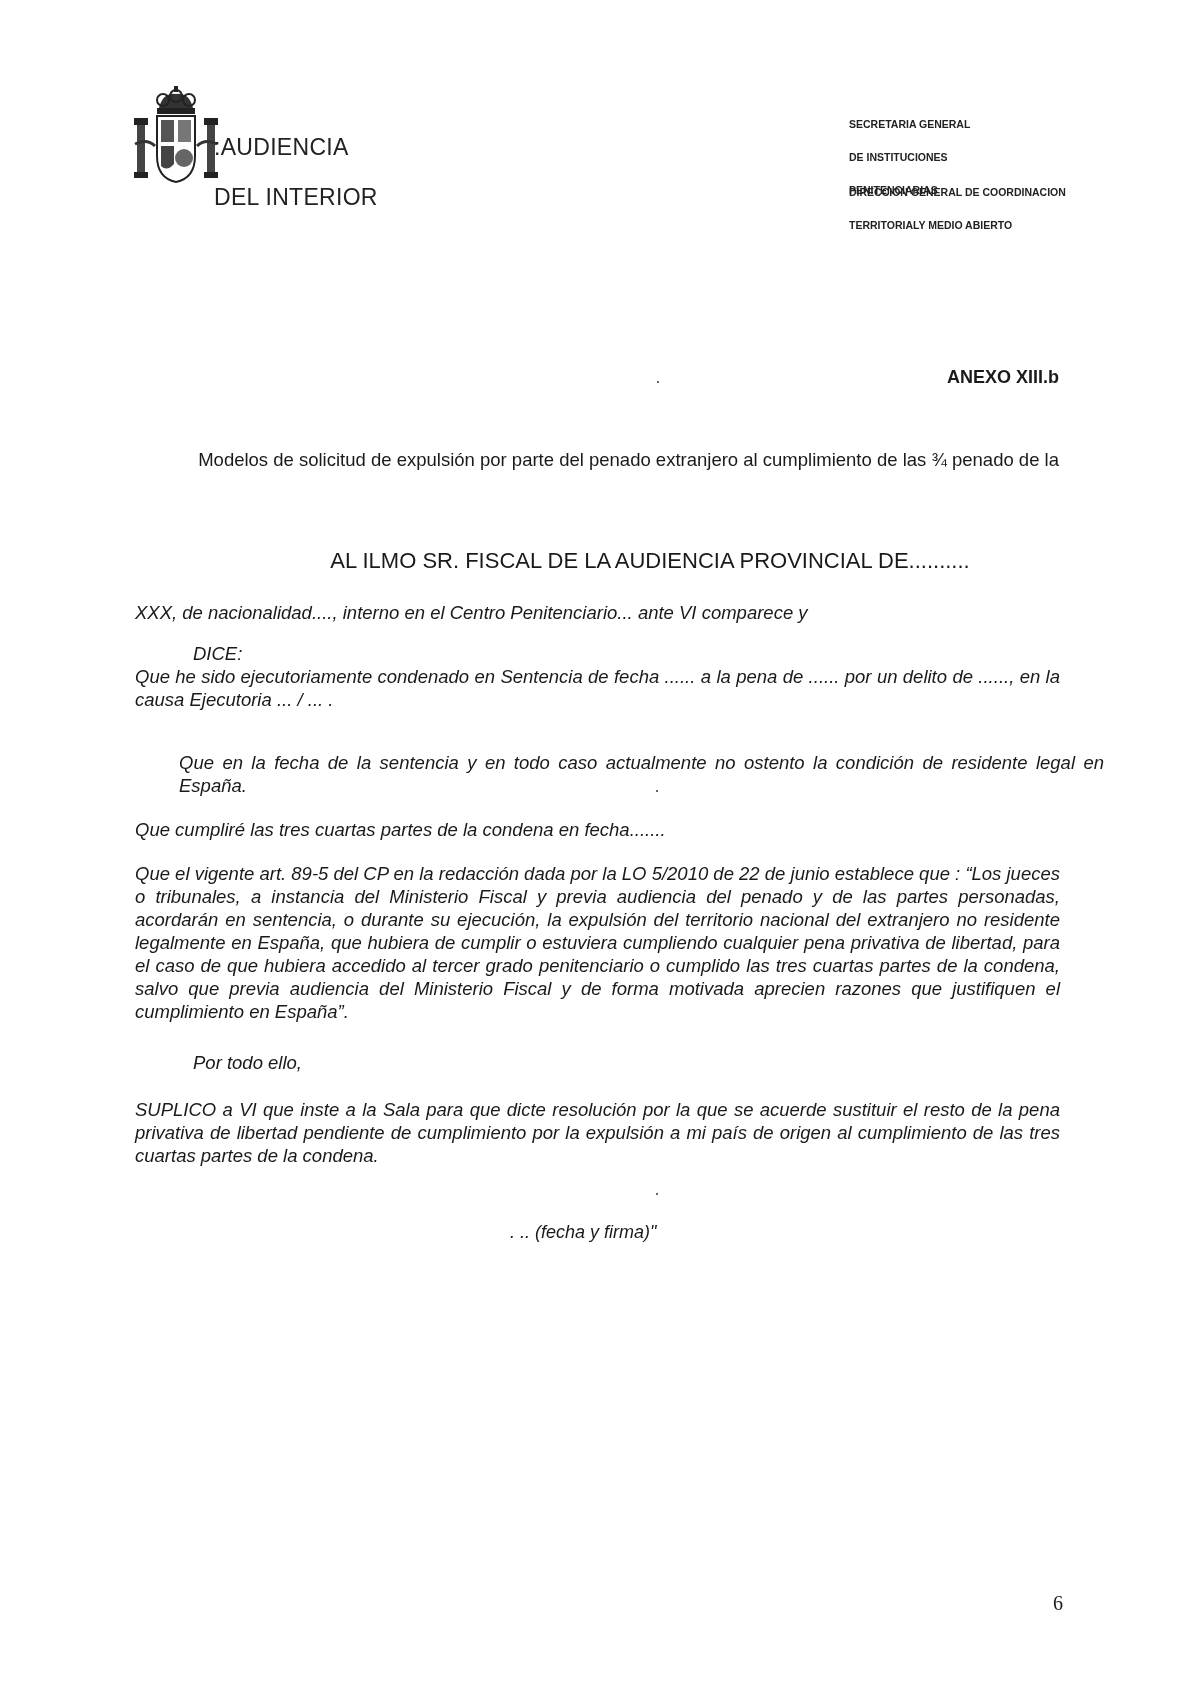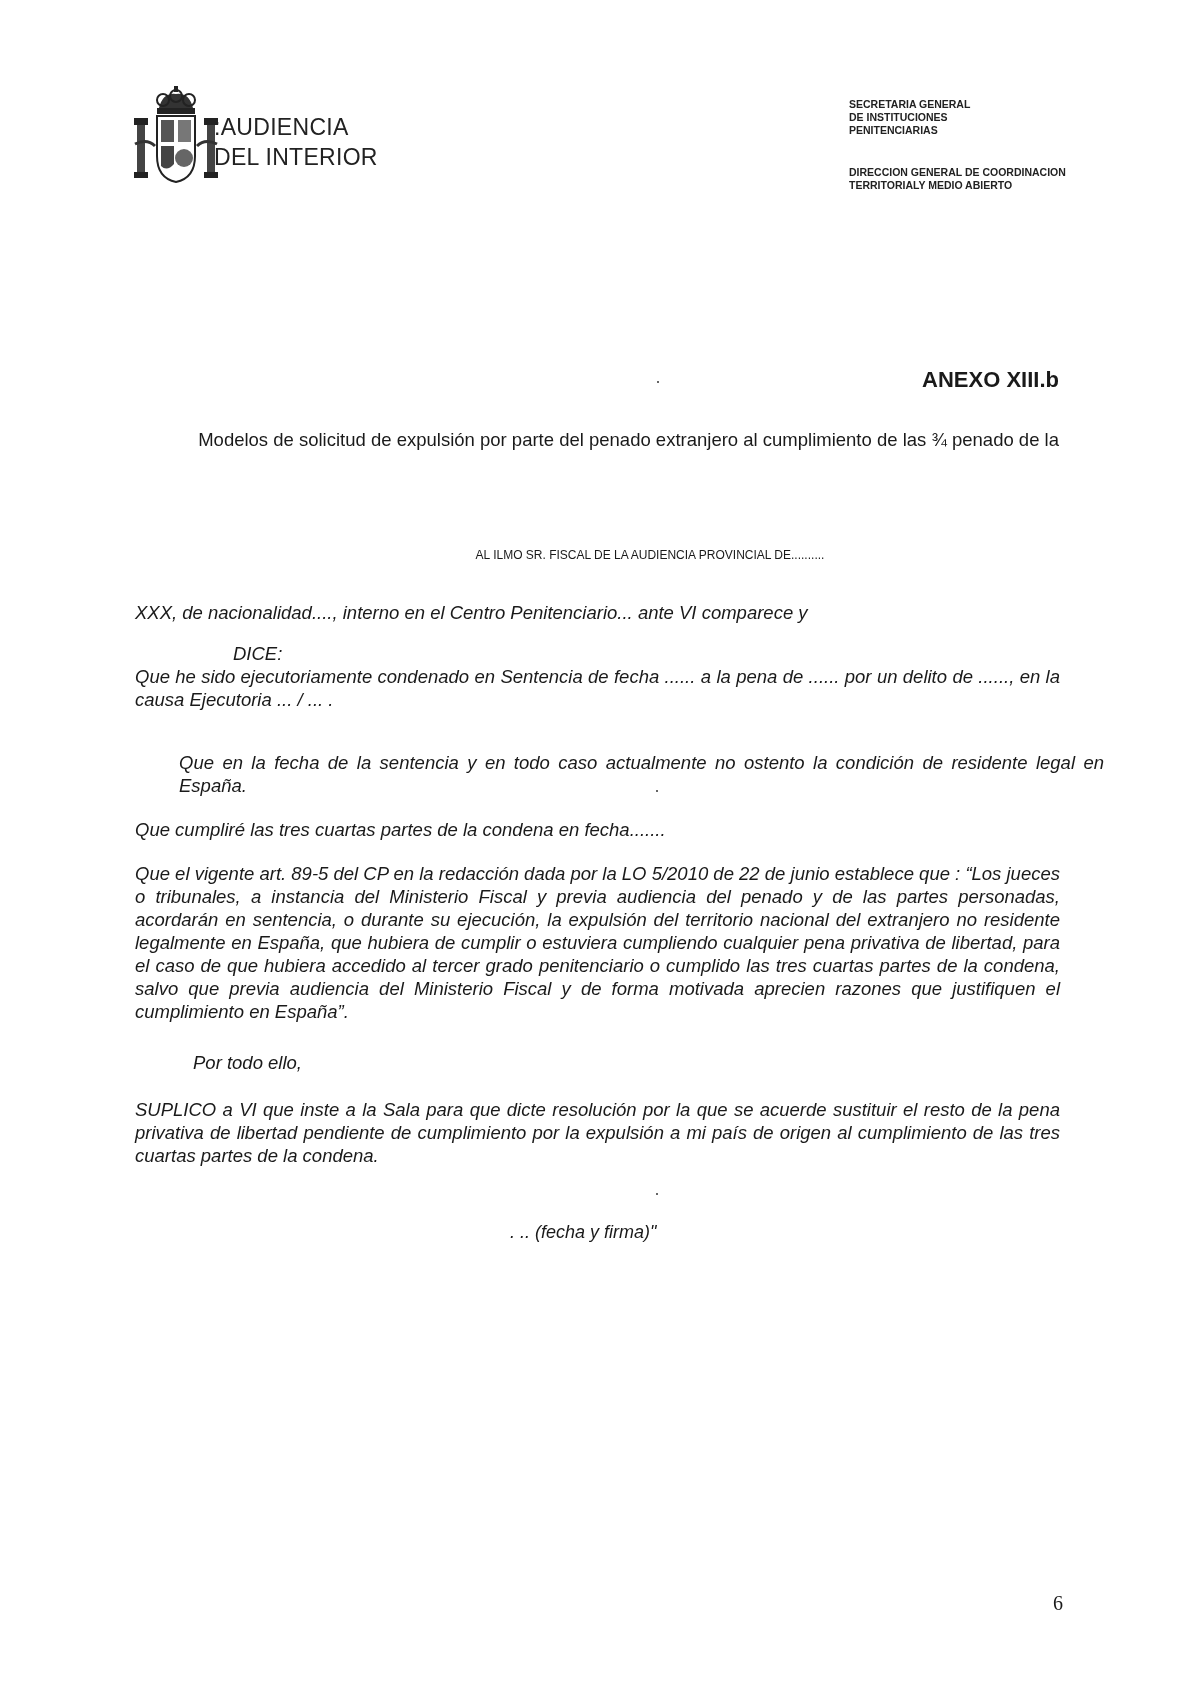"SECRETARIA GENERAL" .line { margin-top: none -> 20px }
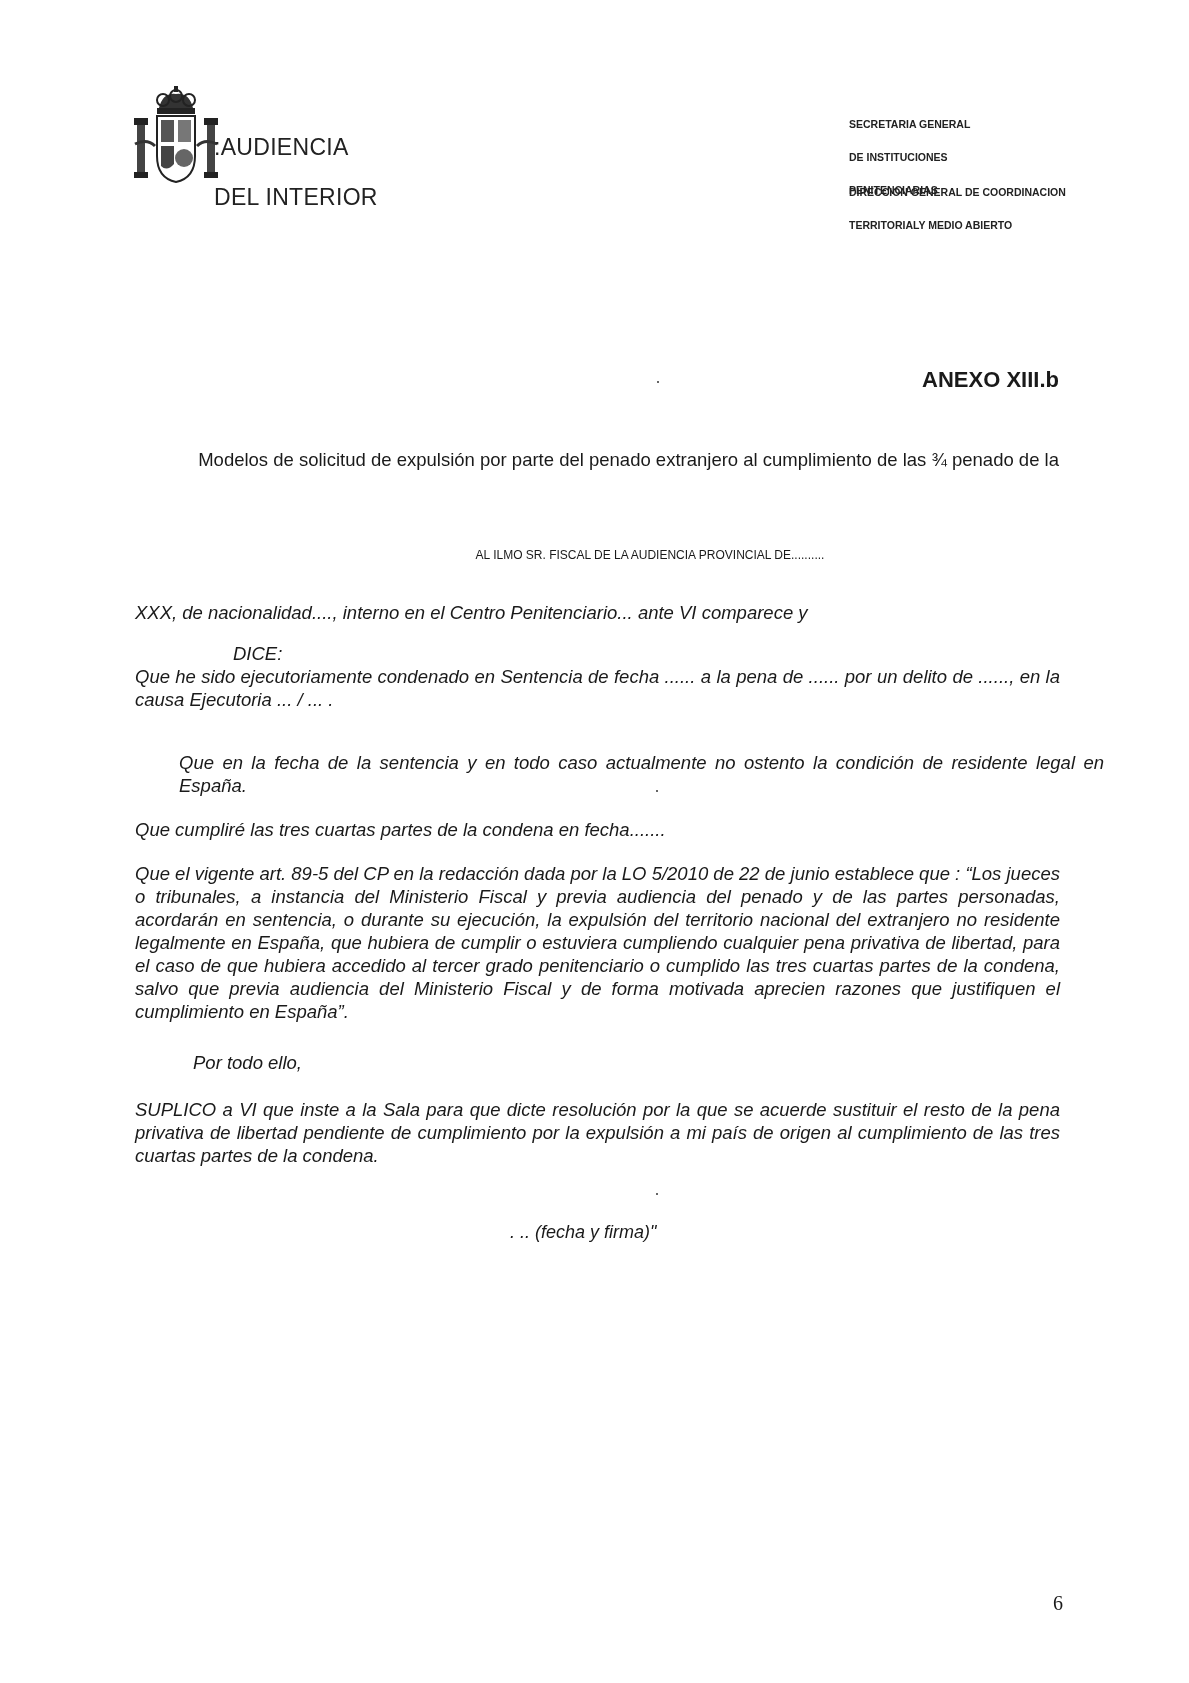"ANEXO XIII.b" .anexo { font-size: 22px -> 18px }
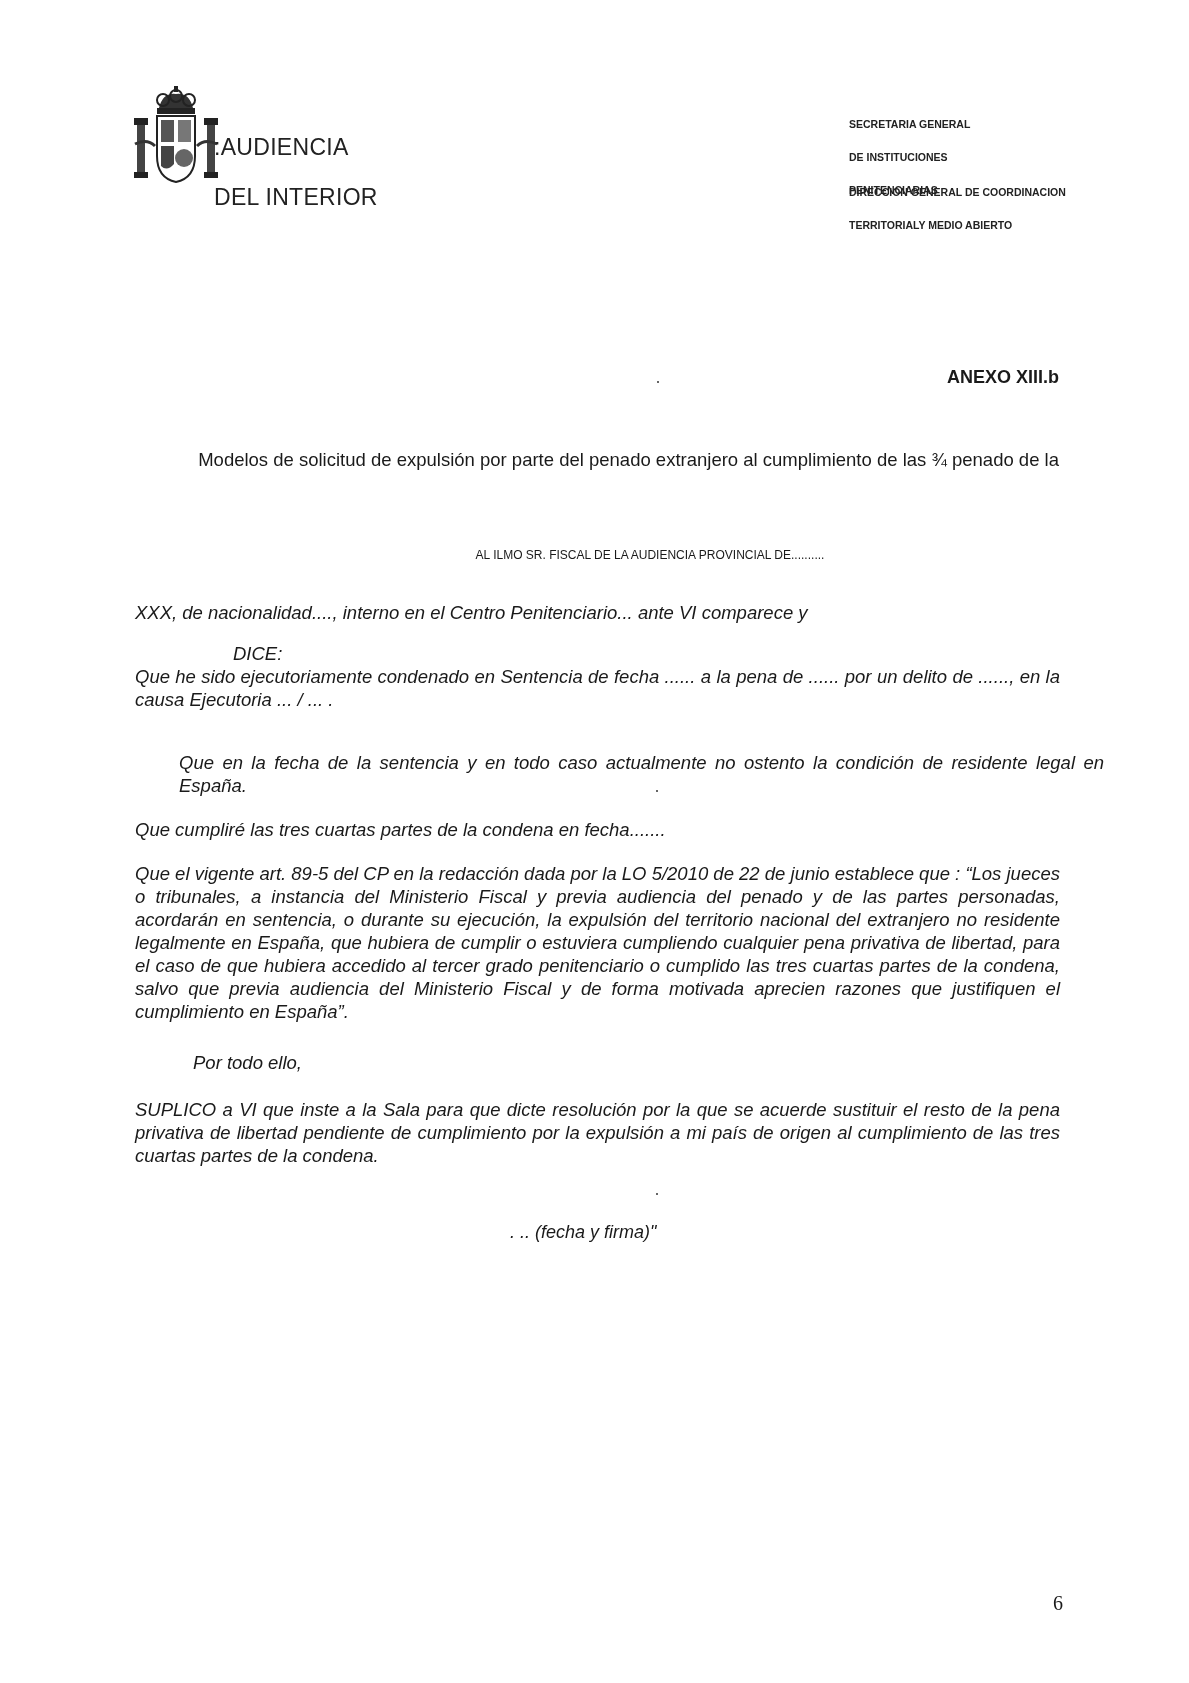"AL ILMO SR. FISCAL DE" .addressee { font-size: 12px -> 22px }
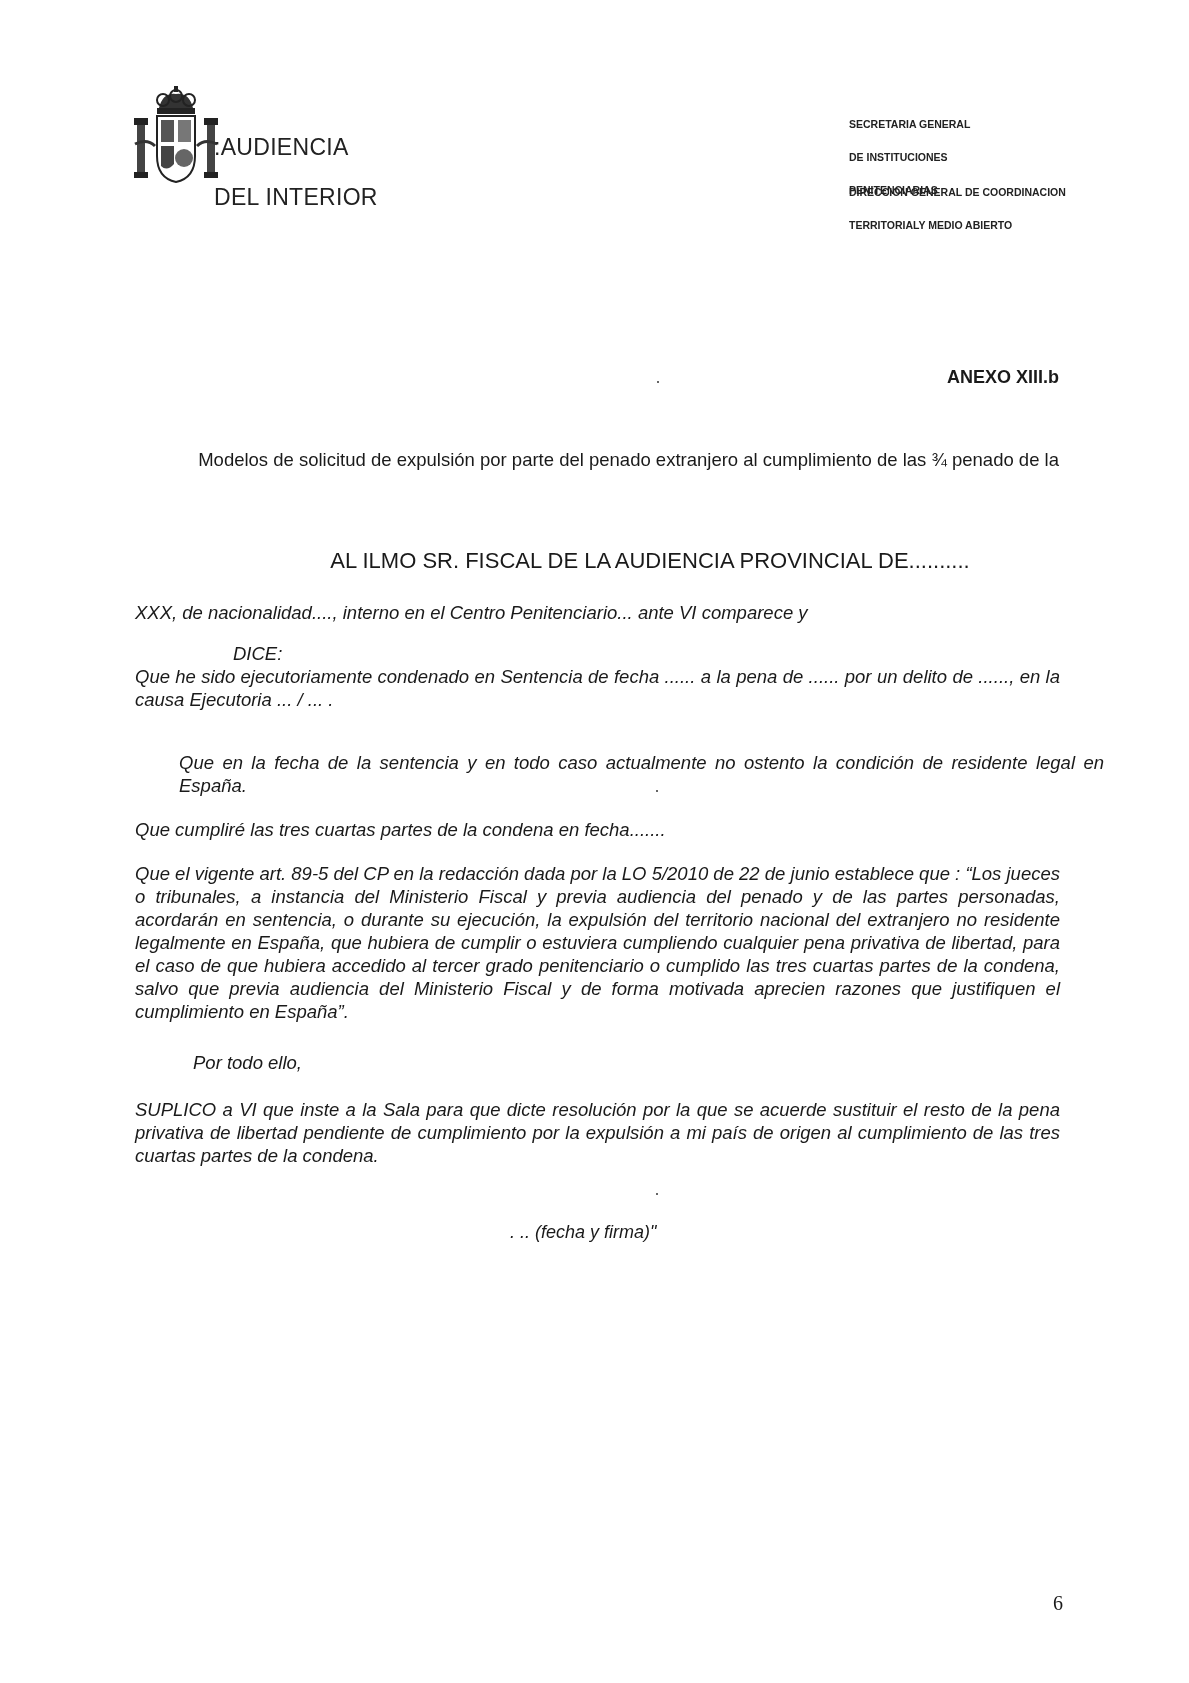"DICE:" div.abs { margin-left: 40px -> none }
